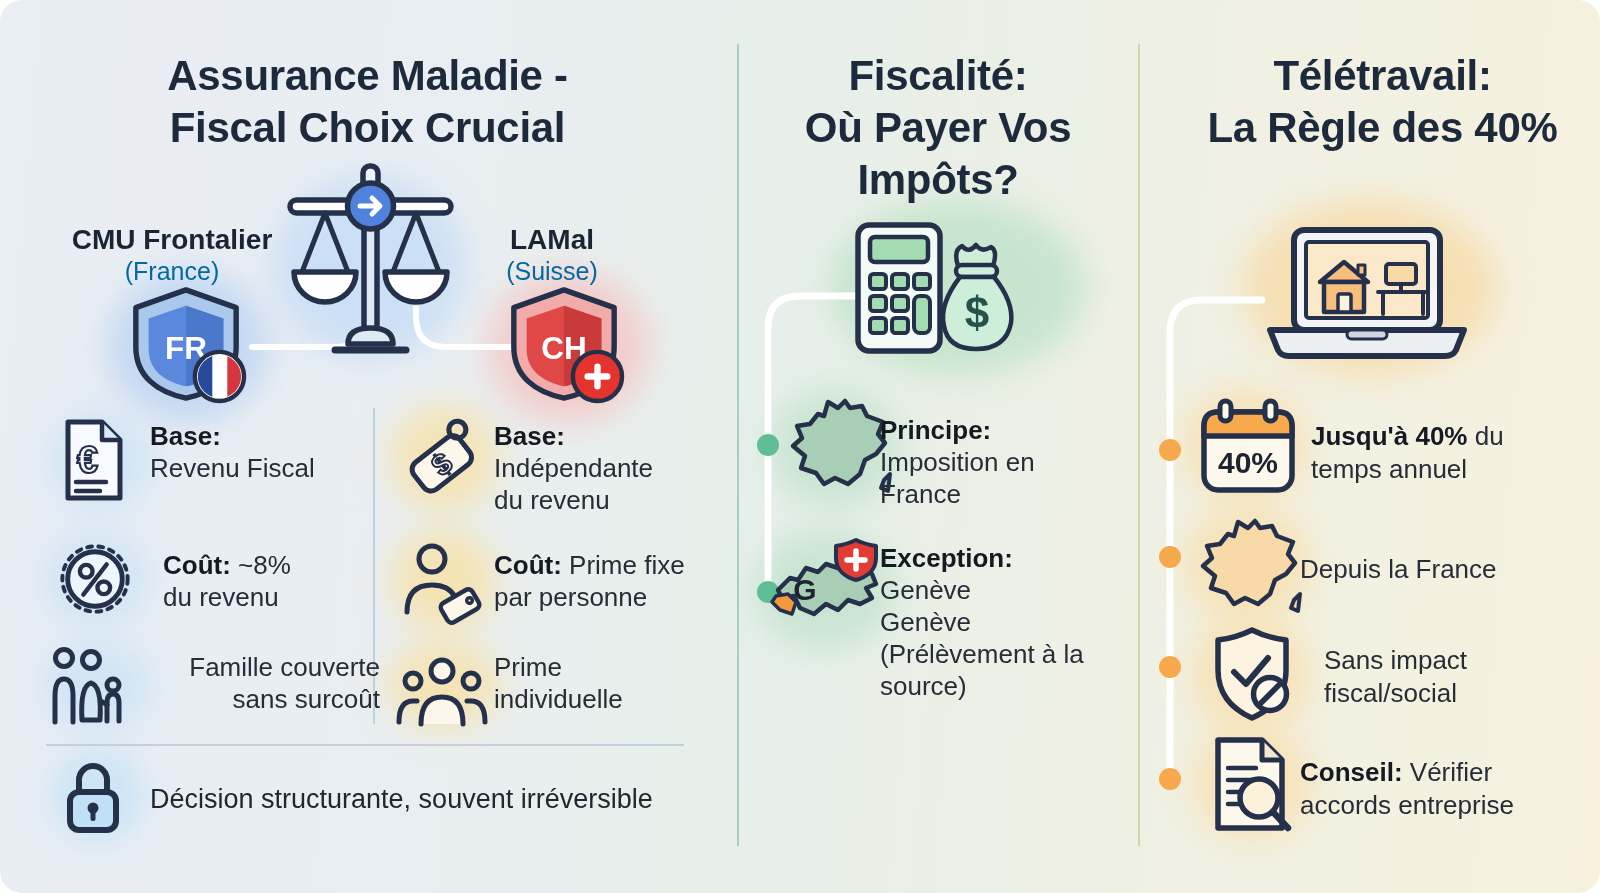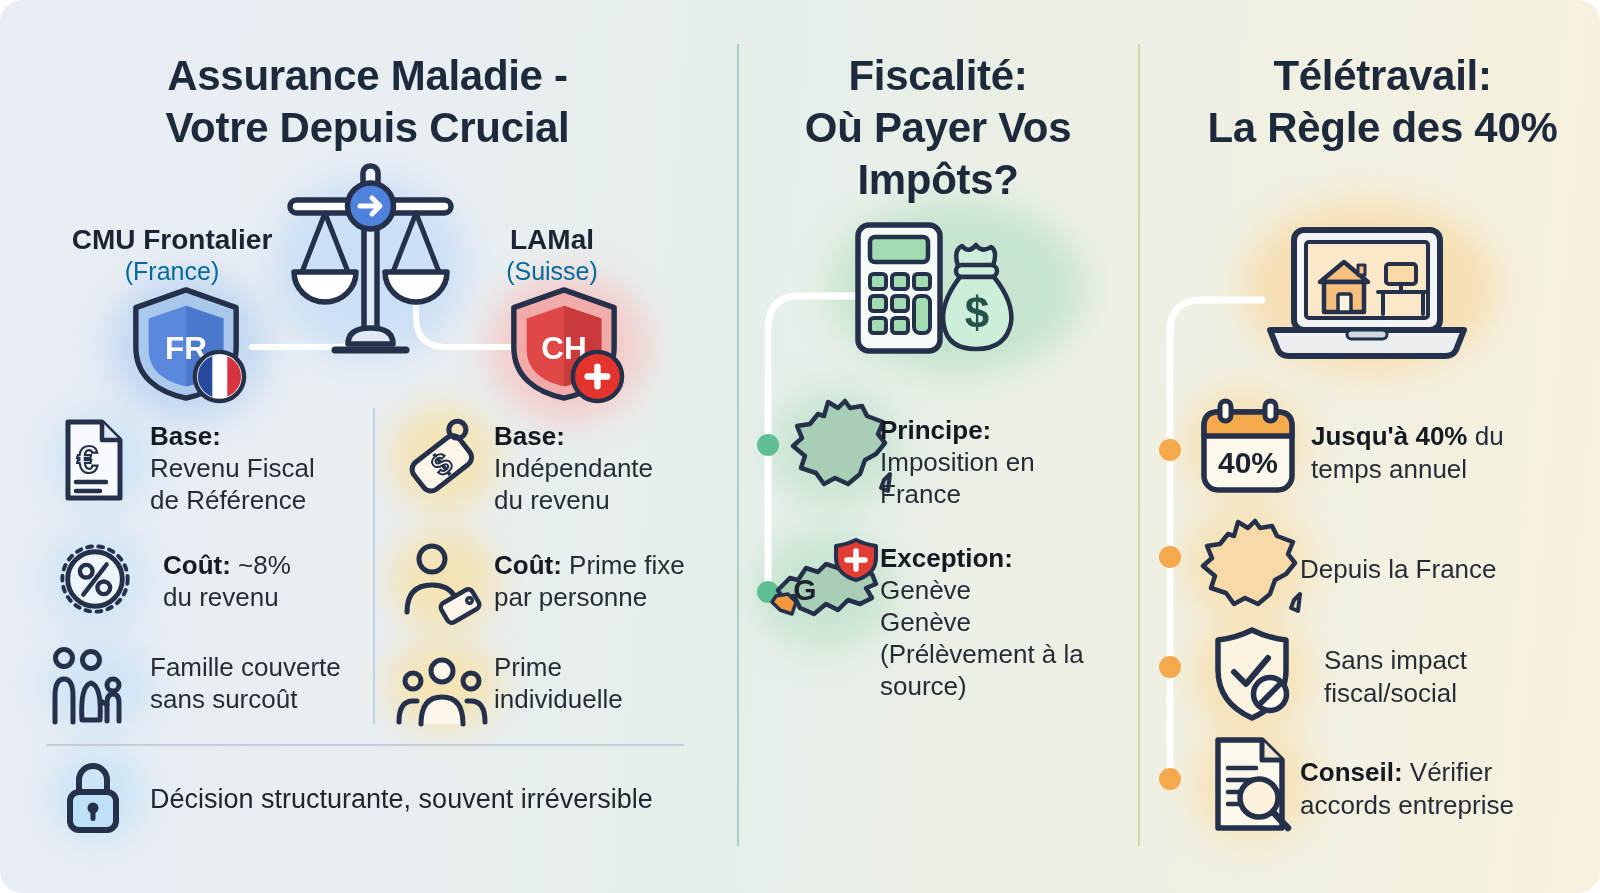"Votre Depuis Crucial" span.ln { text: Votre Depuis -> Fiscal Choix }
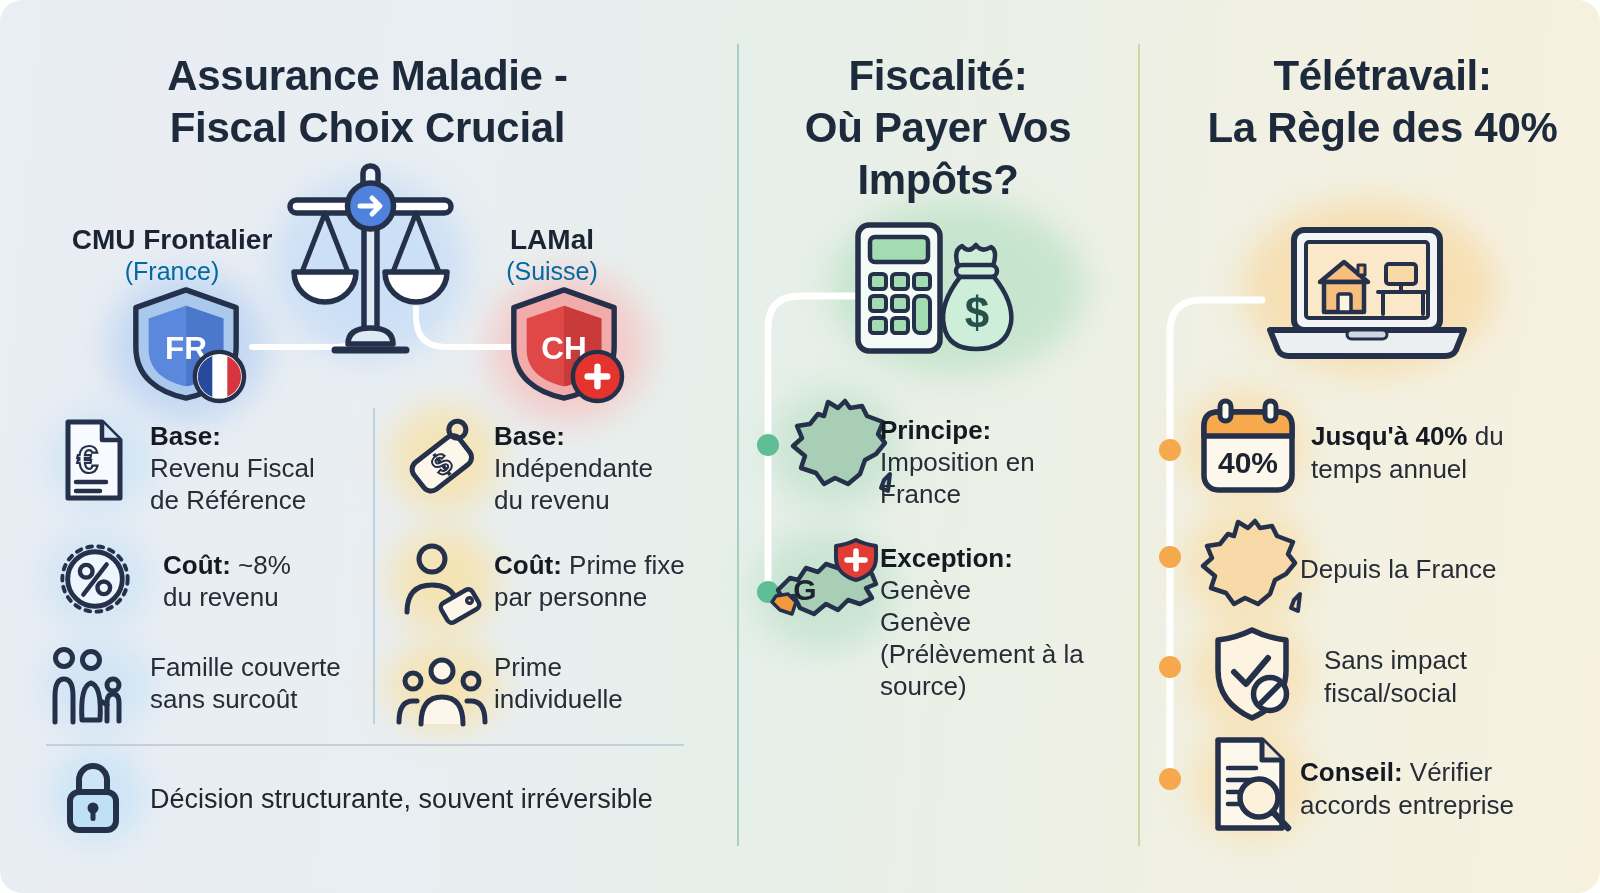"de Référence" span.ln { html: <span>de Référence</span> -> none }
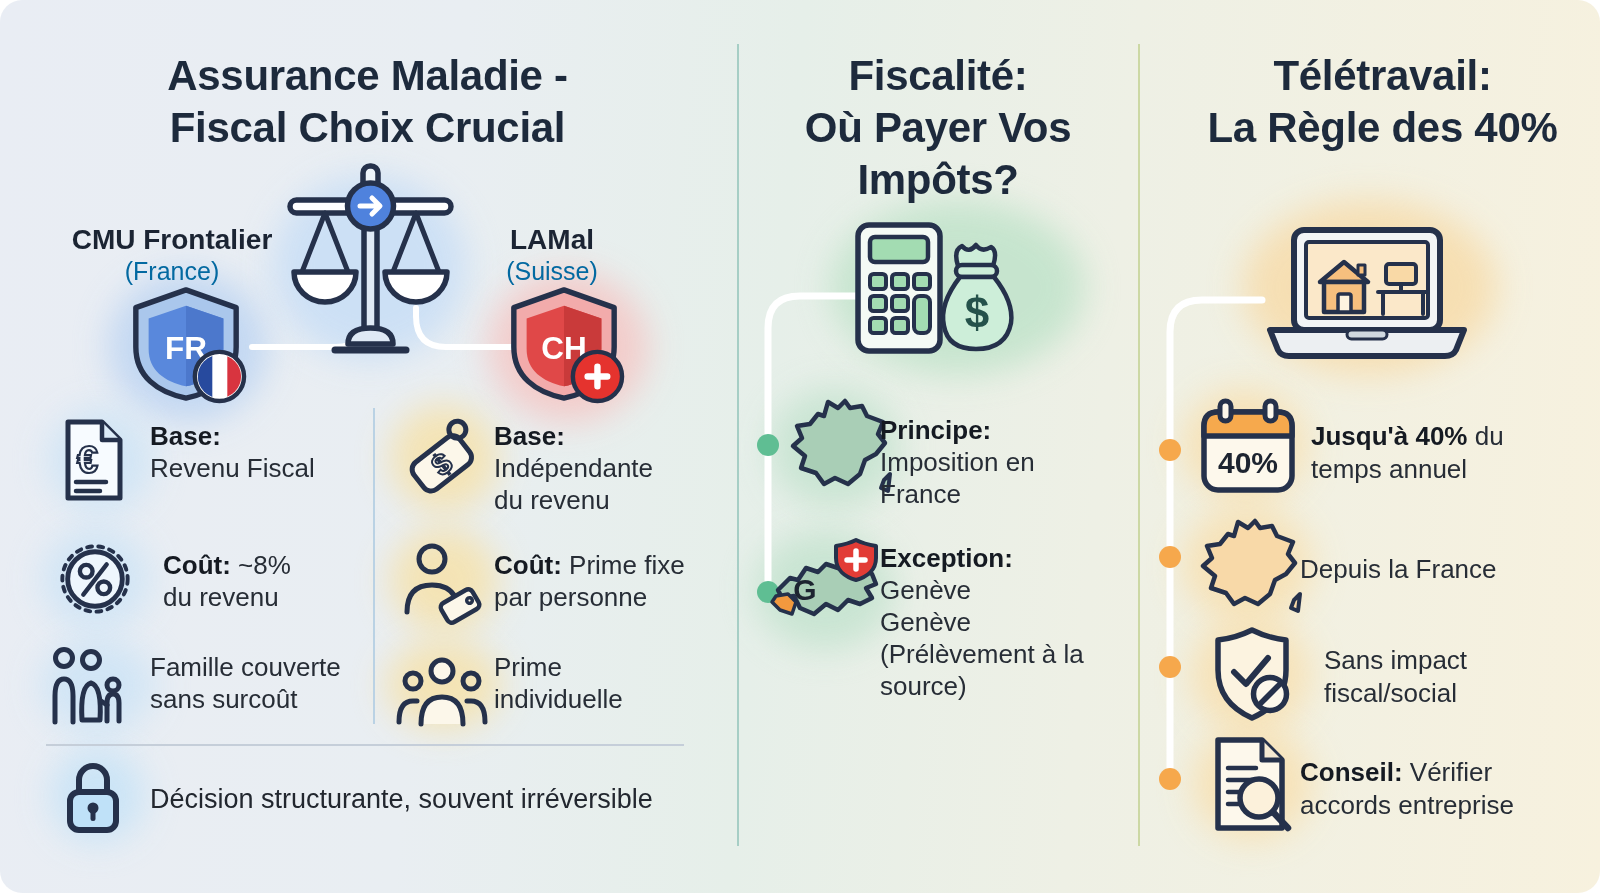"Famille couverte" div.itxt { text-align: none -> right }
